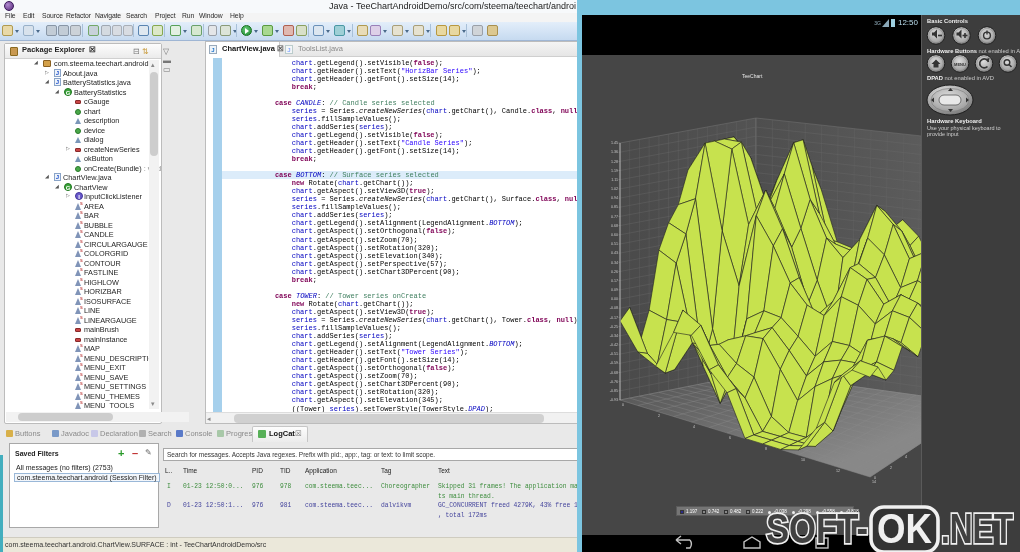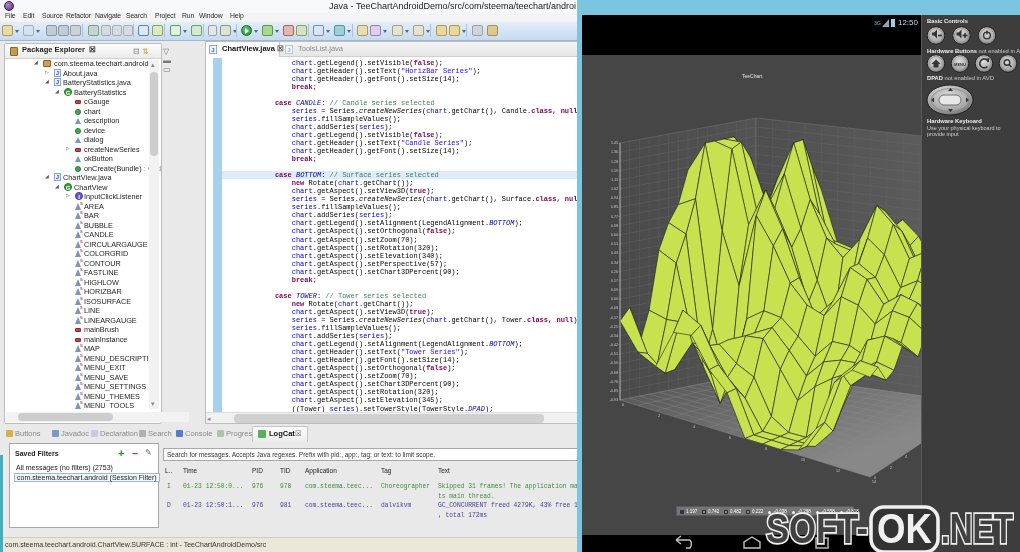"// Tower series selected" span.com { text: selected -> onCreate }
